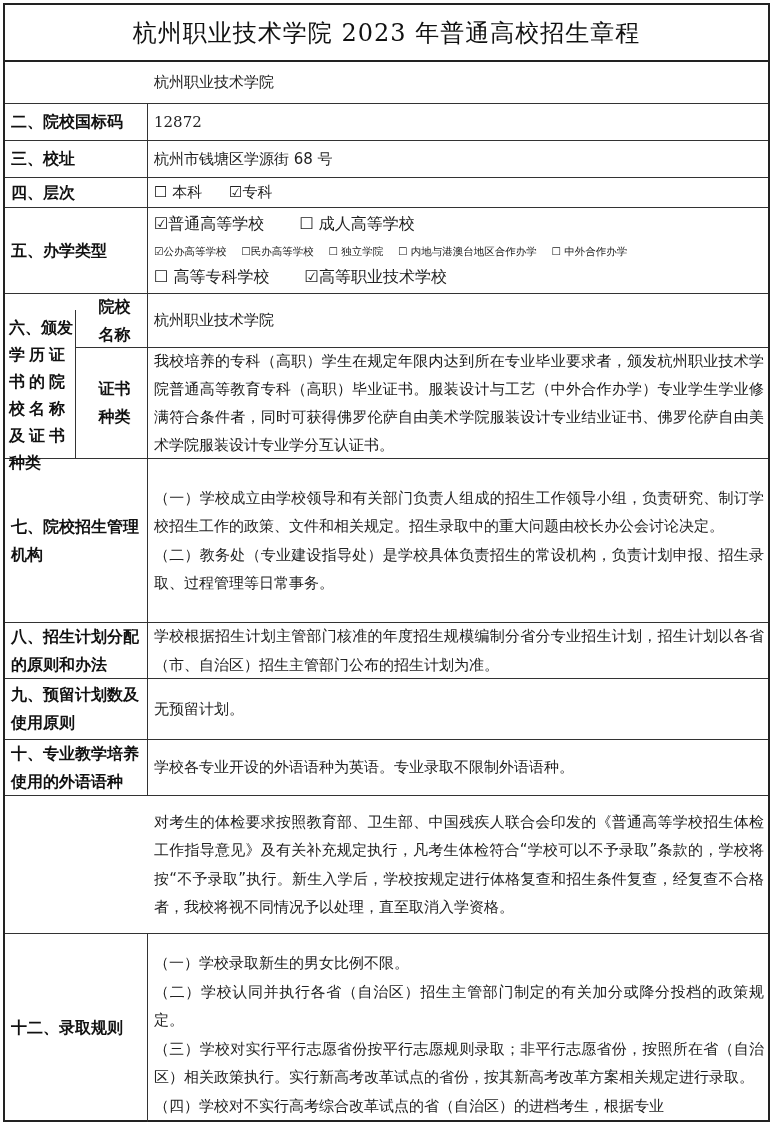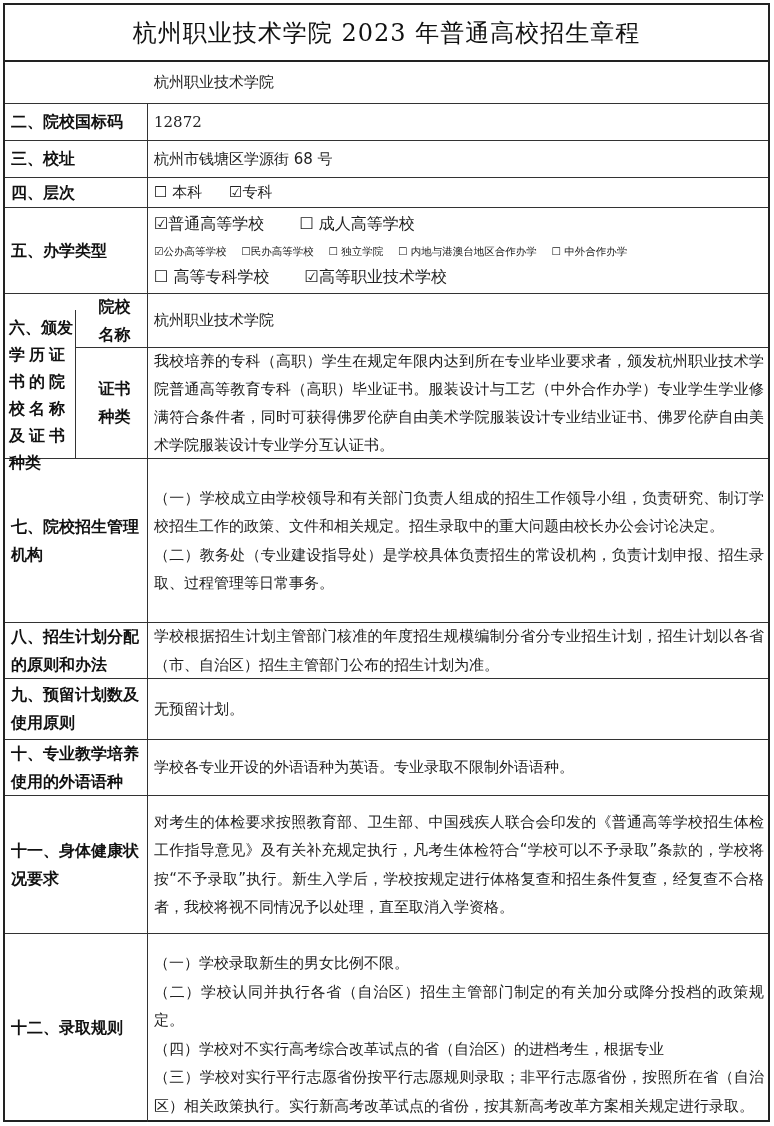"十一、身体健康状况要求" div.lab { html: <div>十一、身体健康状况要求</div> -> none }
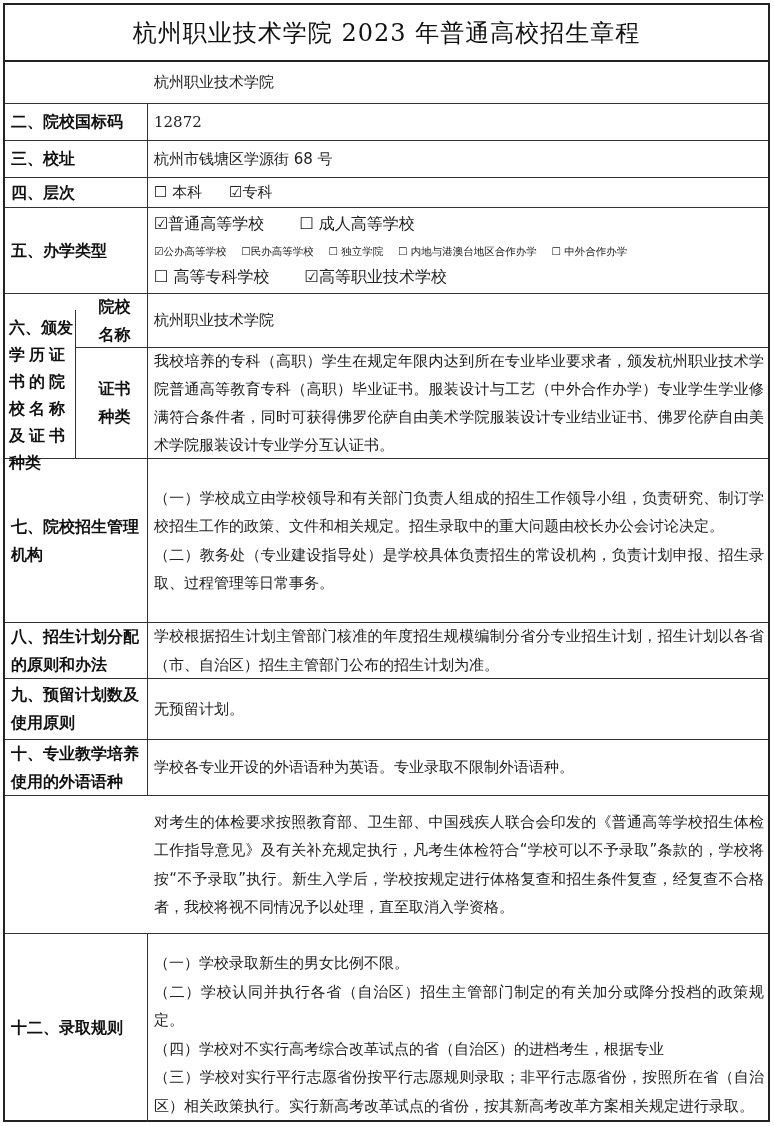"（四）学校对不实行高考综合改革试点的省（自治区）的进档考生，根据专业" p { order: before "（三）学校对实行平行志愿省份按平行志愿规则录取；非平行志愿省份，按照所在省（自治" -> after "（三）学校对实行平行志愿省份按平行志愿规则录取；非平行志愿省份，按照所在省（自治" }
